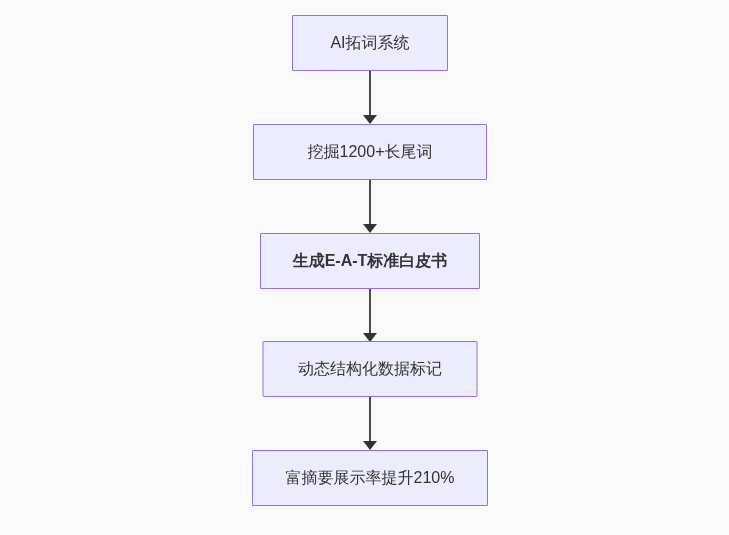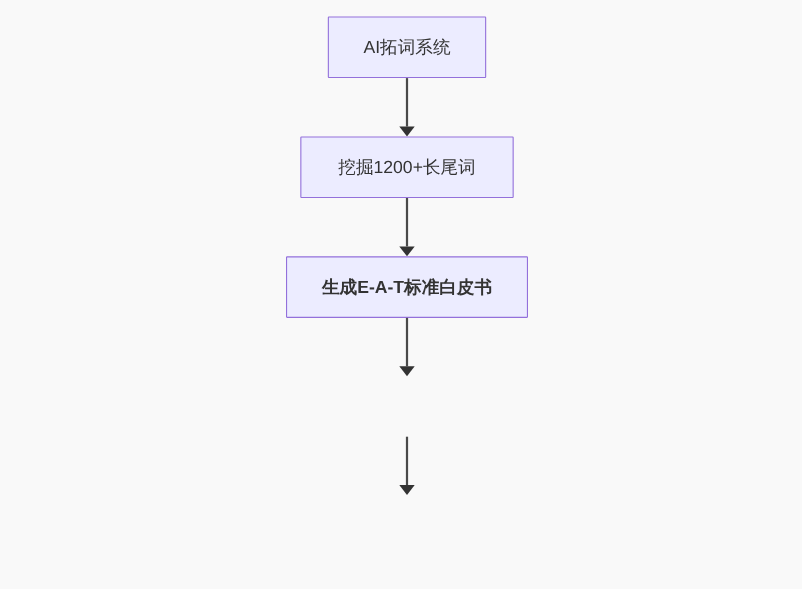"AI拓词系统" .n1 { width: 144px -> 156px }
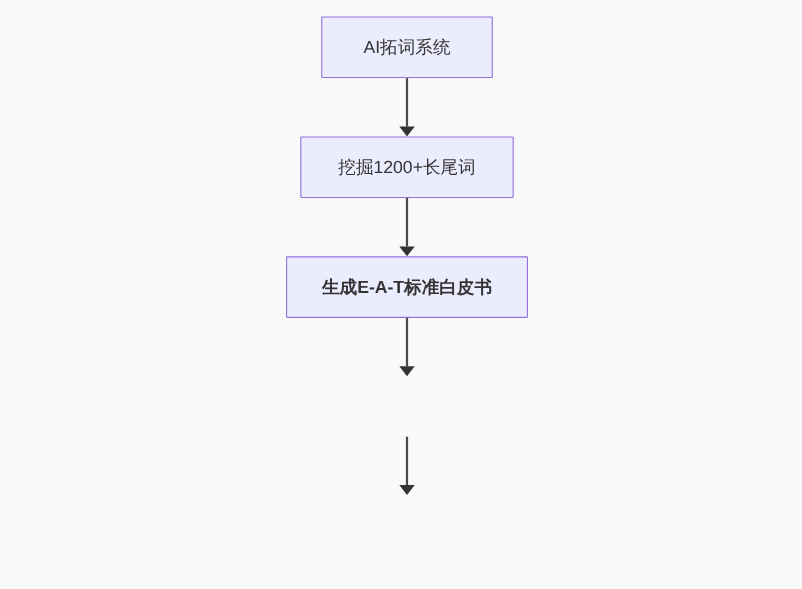"挖掘1200+长尾词" .n2 { width: 194px -> 234px }
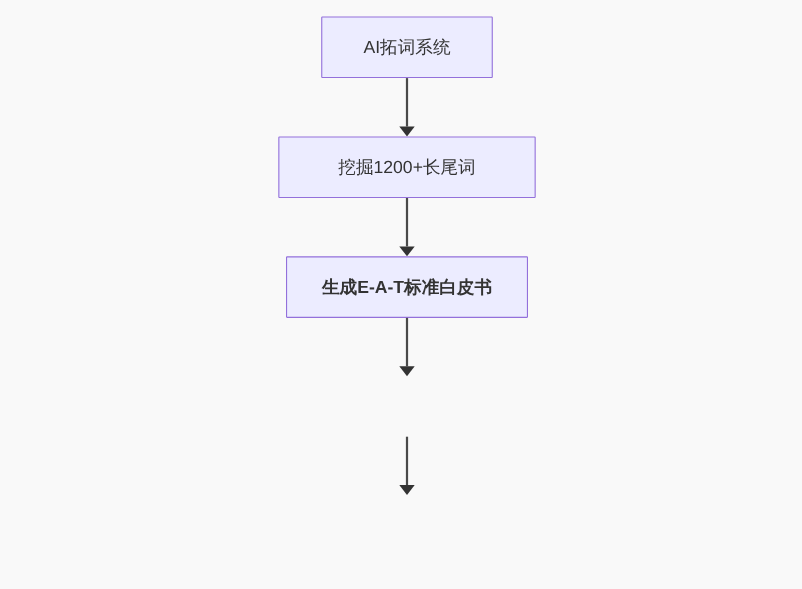"动态结构化数据标记" div.node { html: none -> <div> <span>动态结构化数据标记</span> </div> }
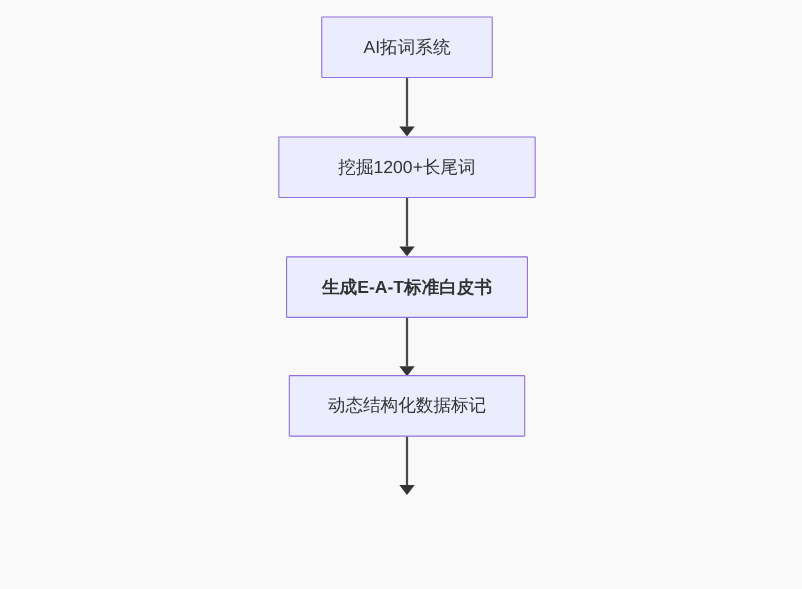"富摘要展示率提升210%" div.node { html: none -> <div> <span>富摘要展示率提升210%</span> </div> }
